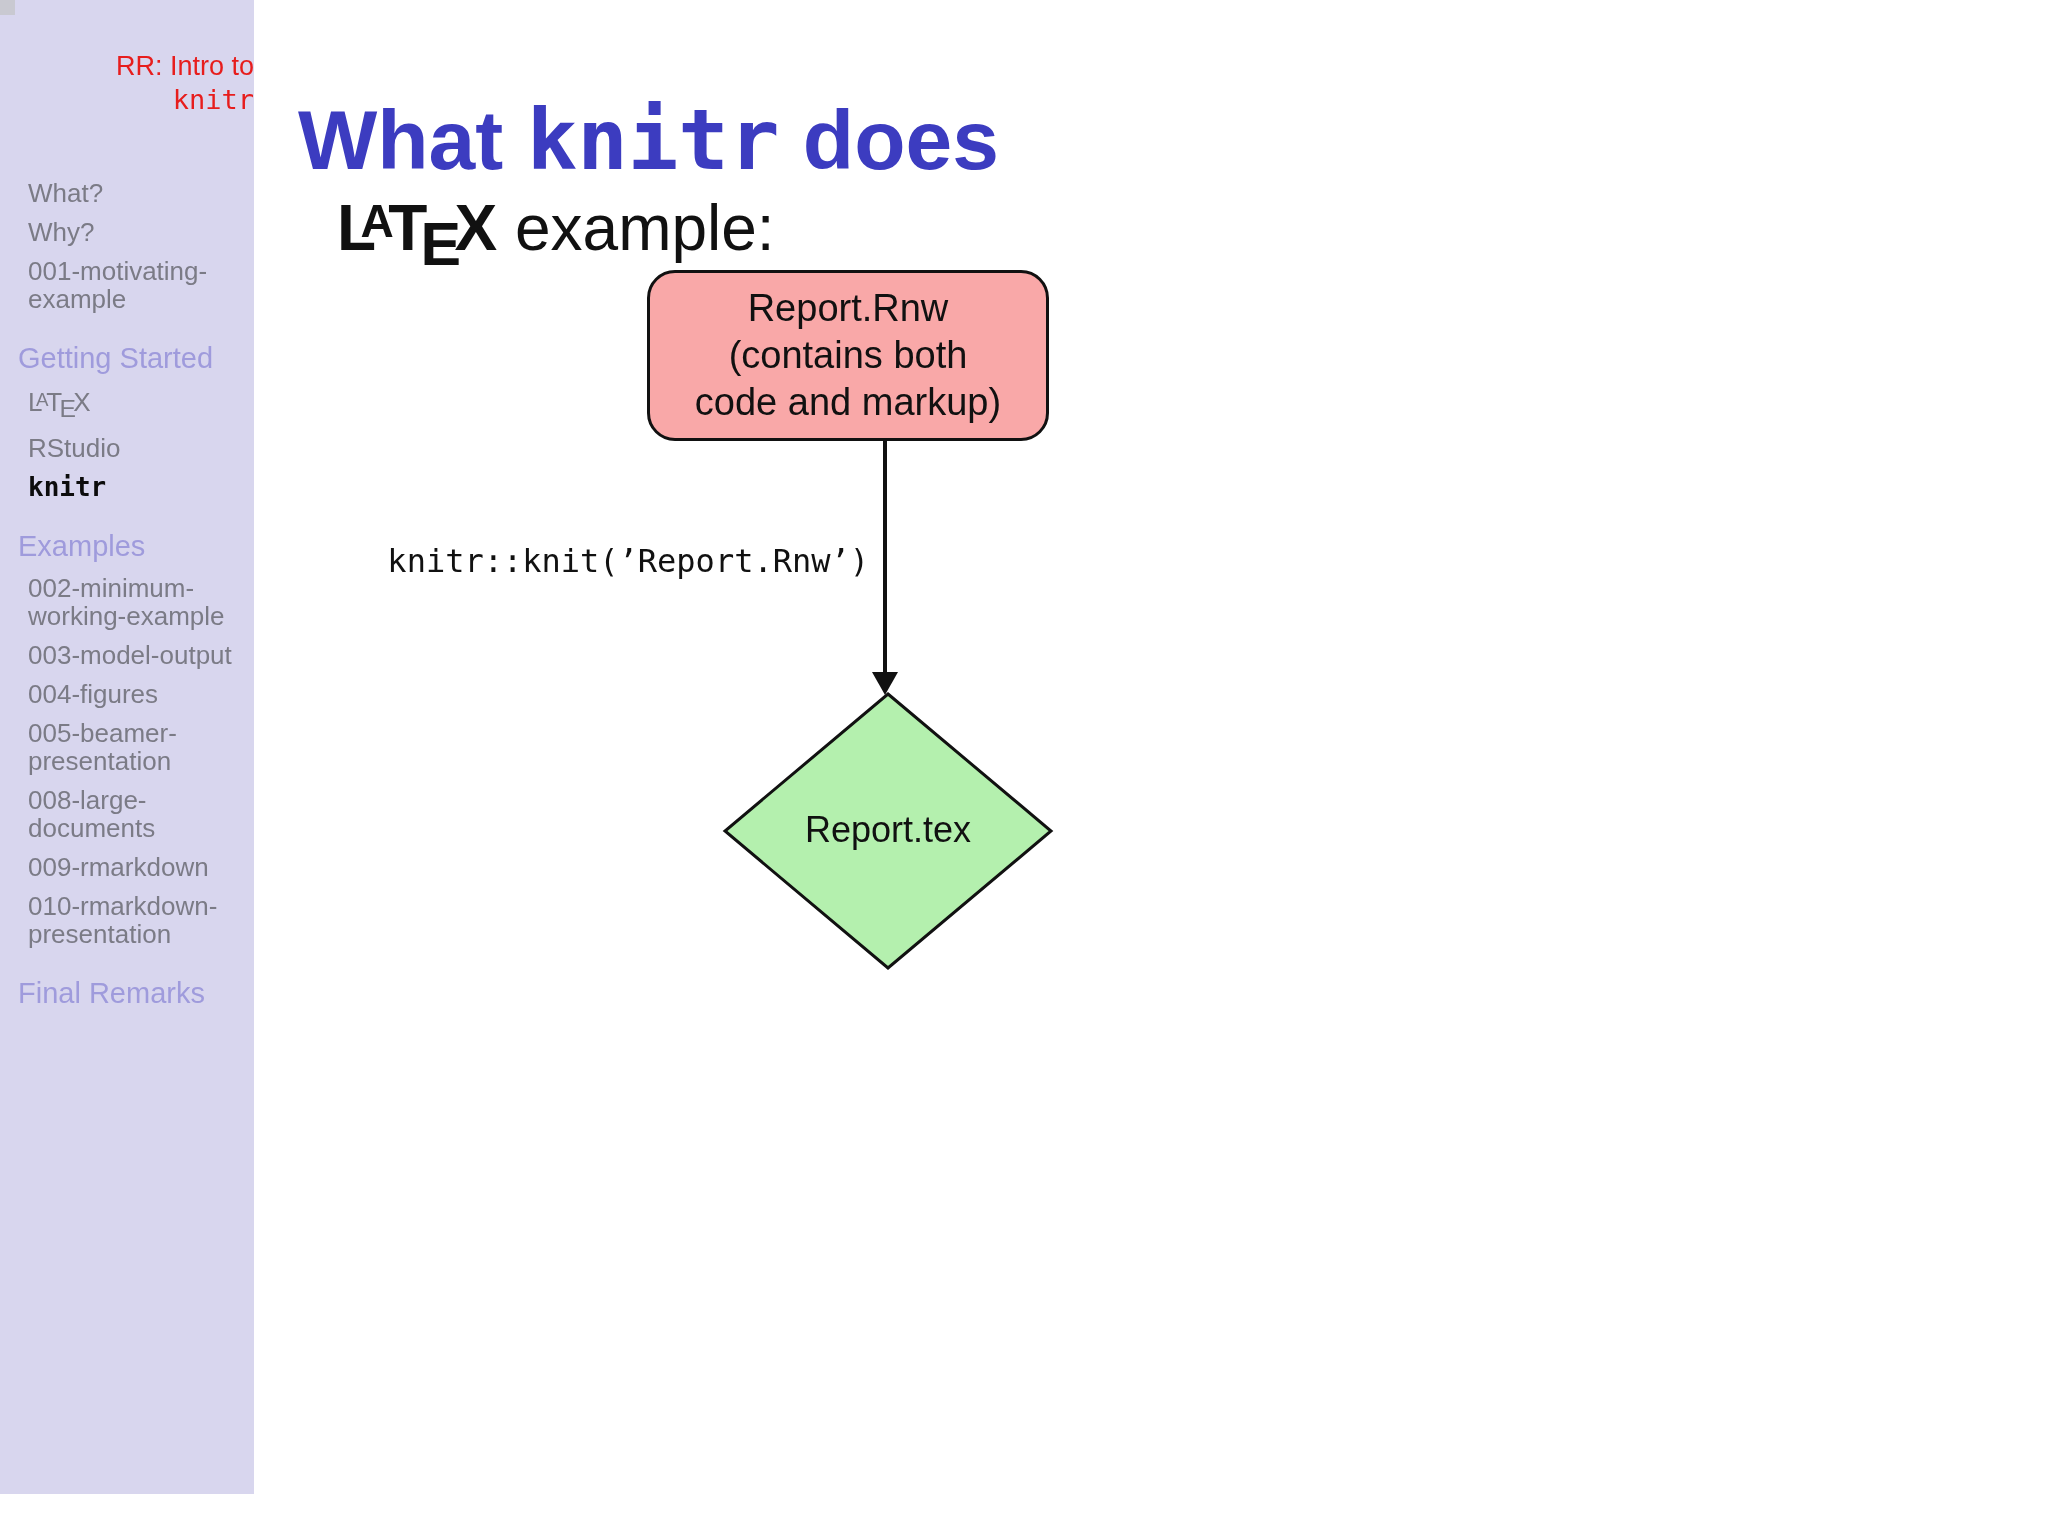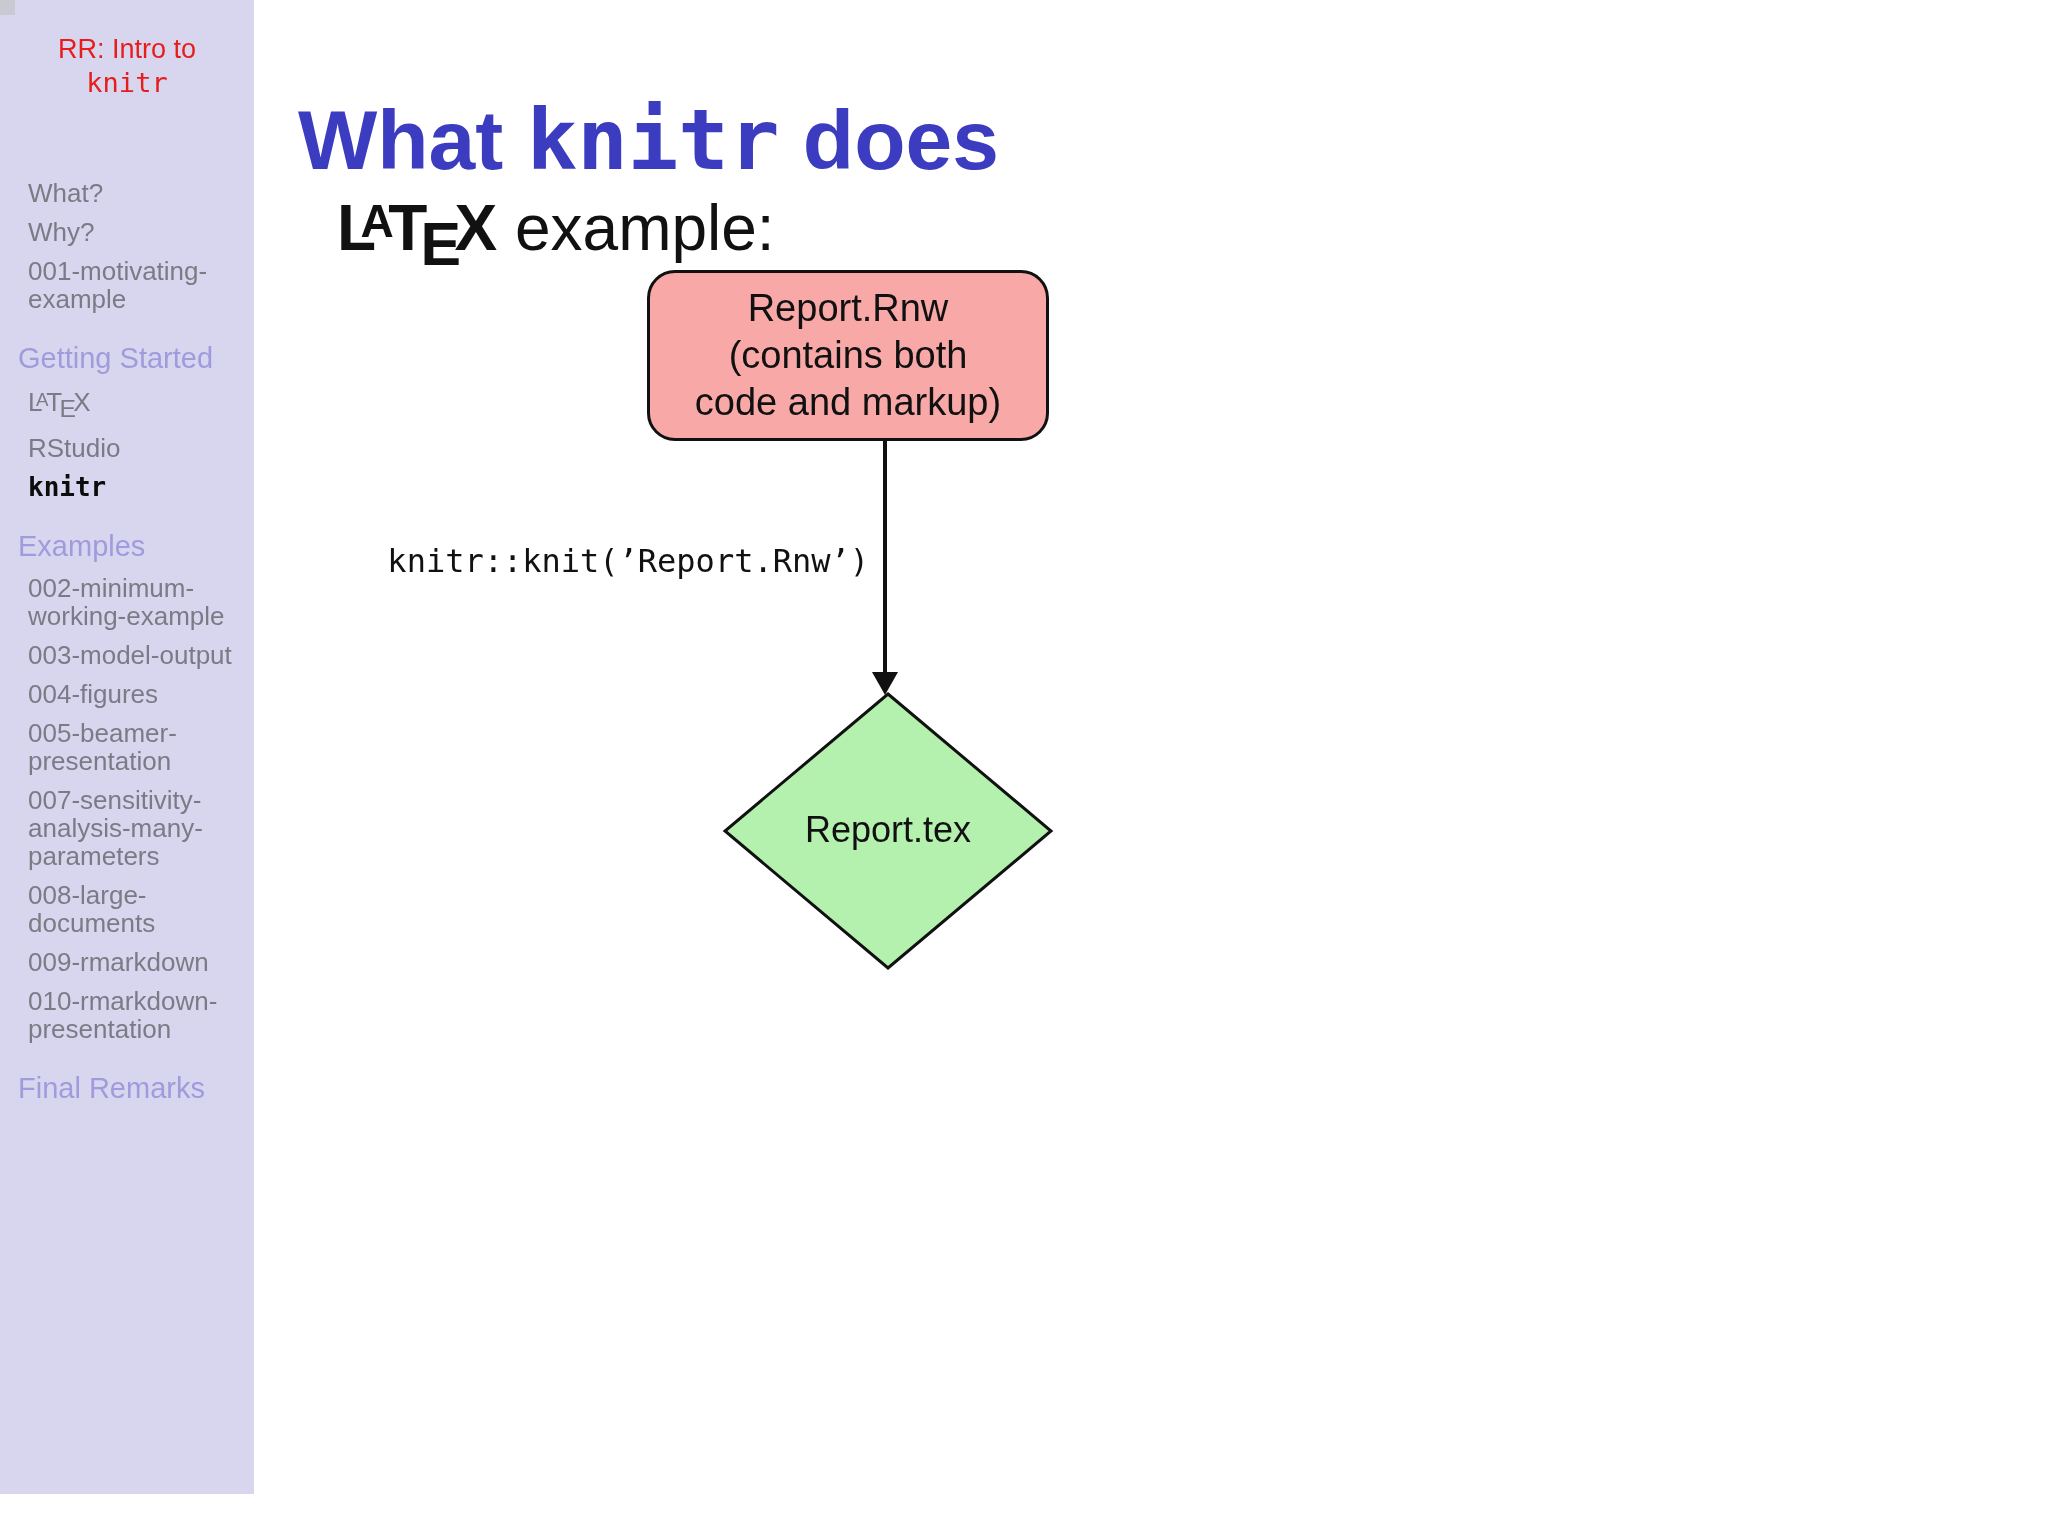"RR: Intro to" .sidebar-title { padding-top: 33px -> 50px; text-align: center -> right }
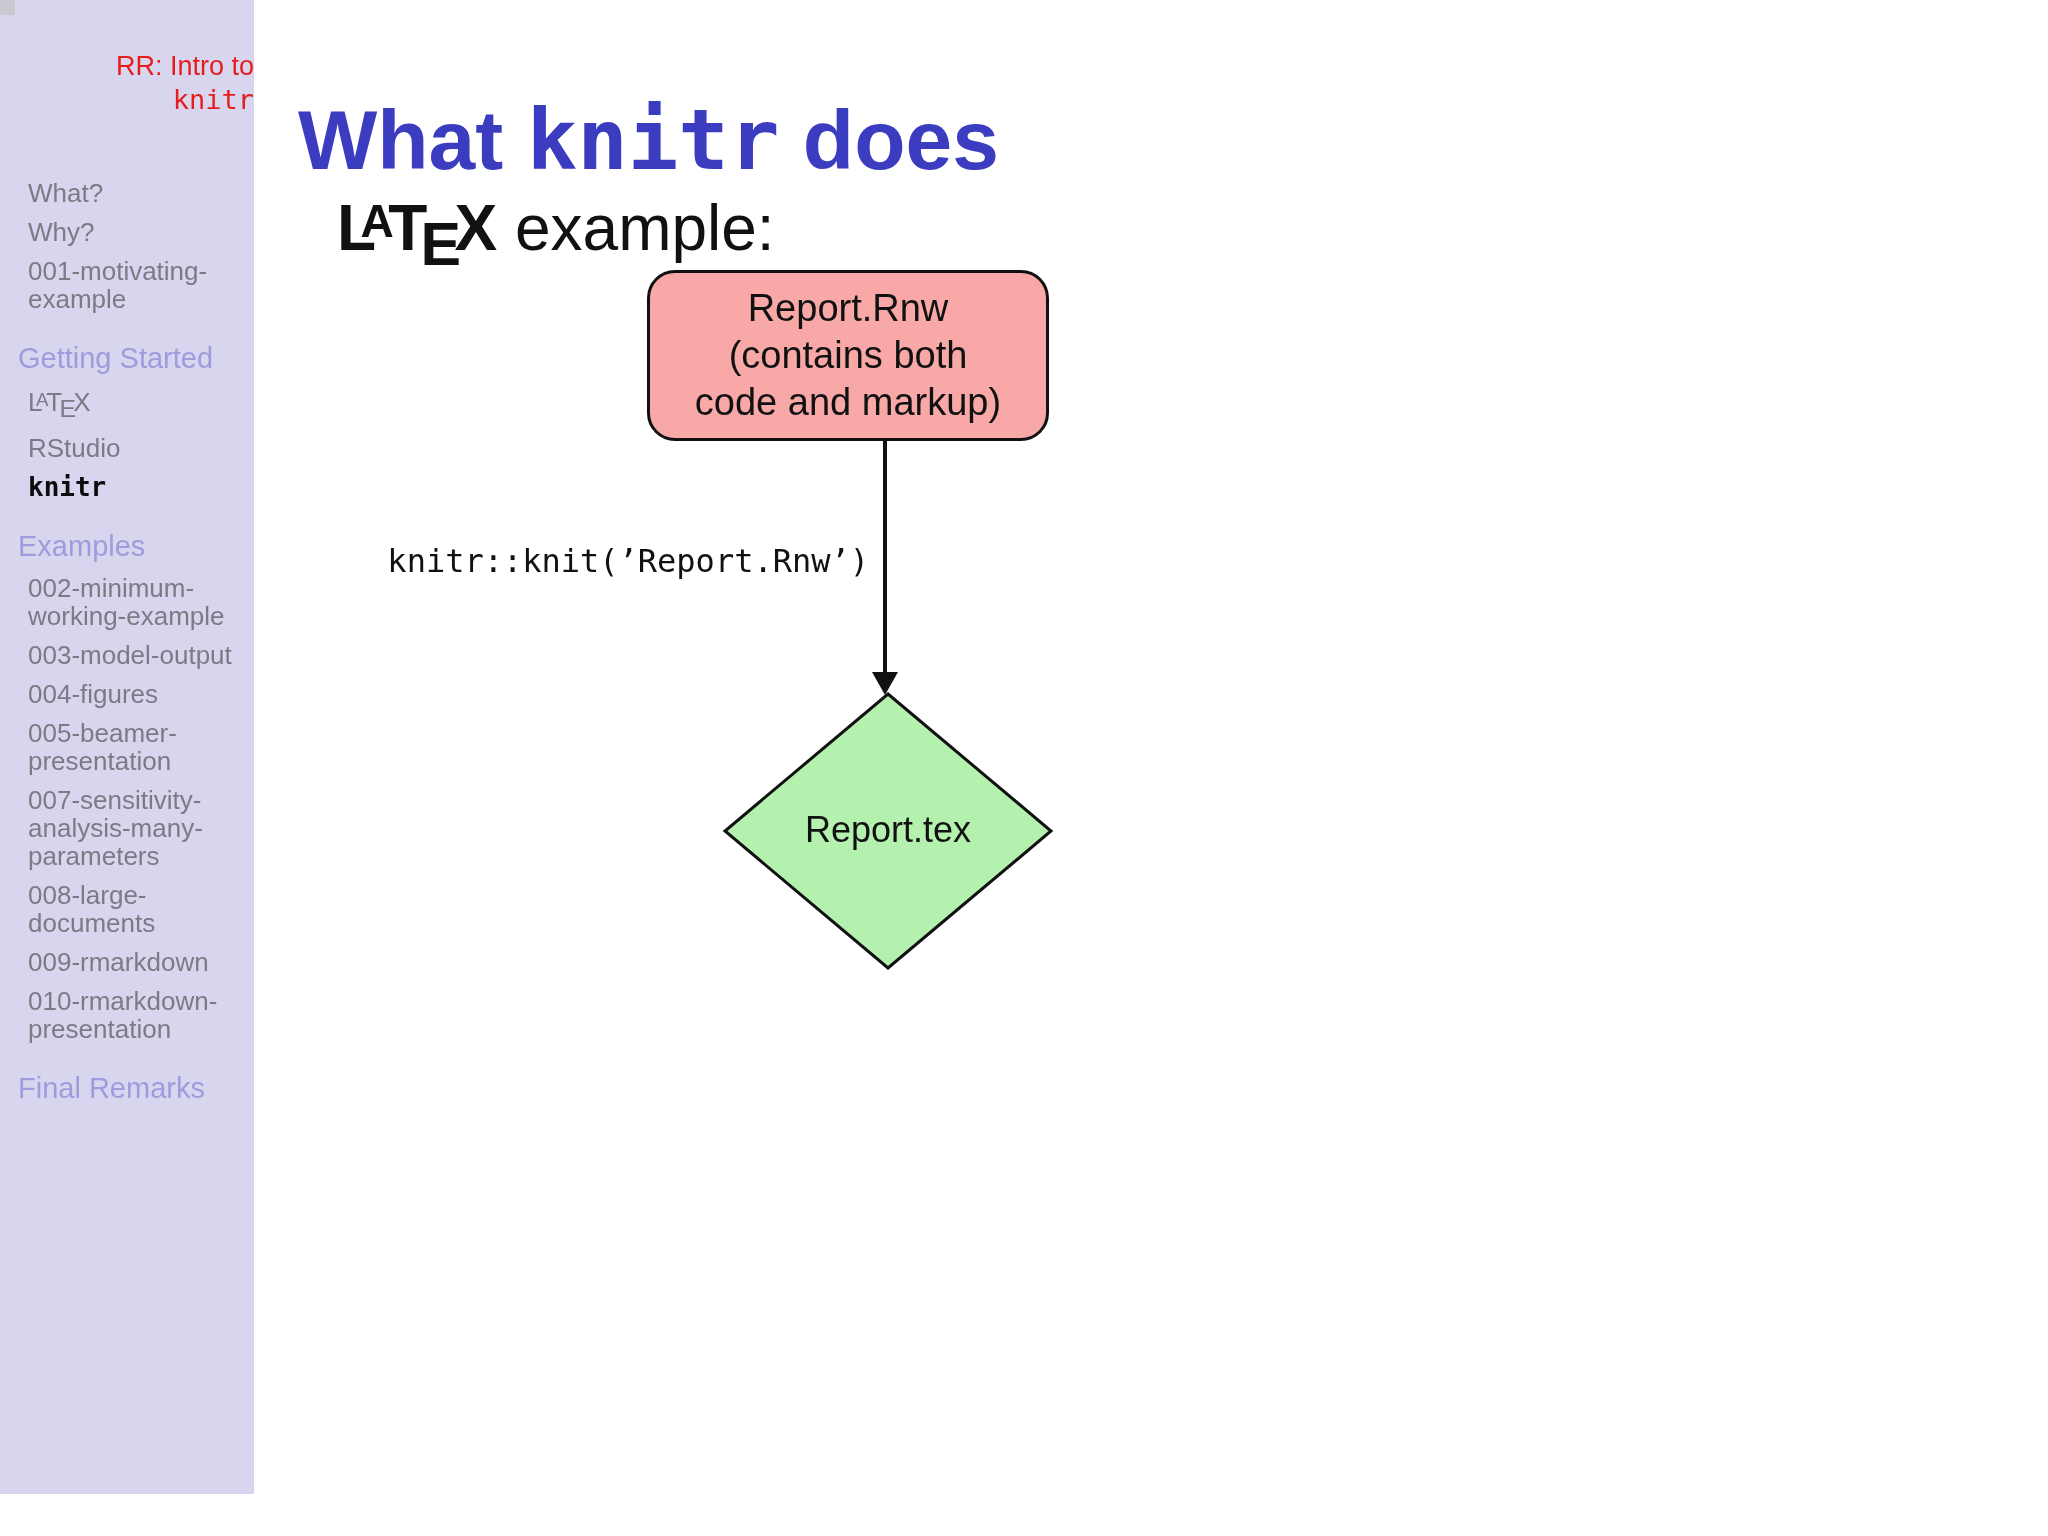"007-sensitivity-analysis-many-parameters" div.side-item { html: <div>007-sensitivity-analysis-many-parameters</div> -> none }
